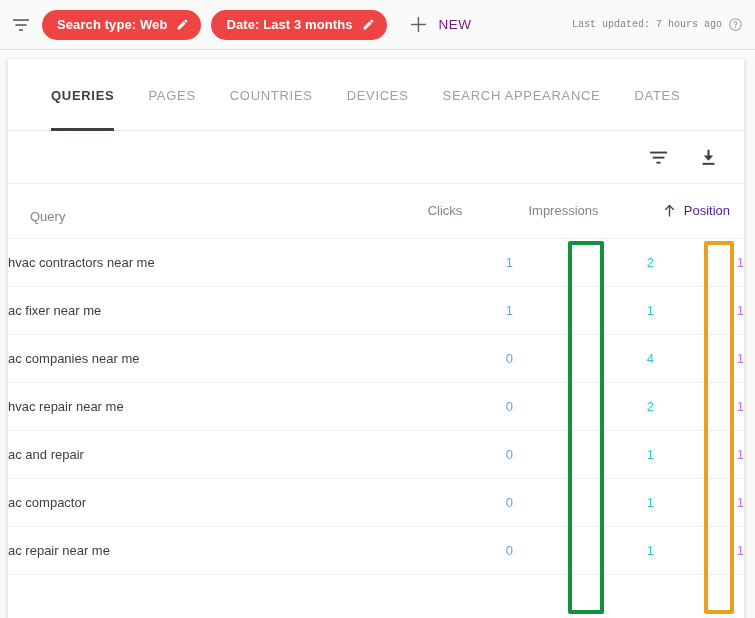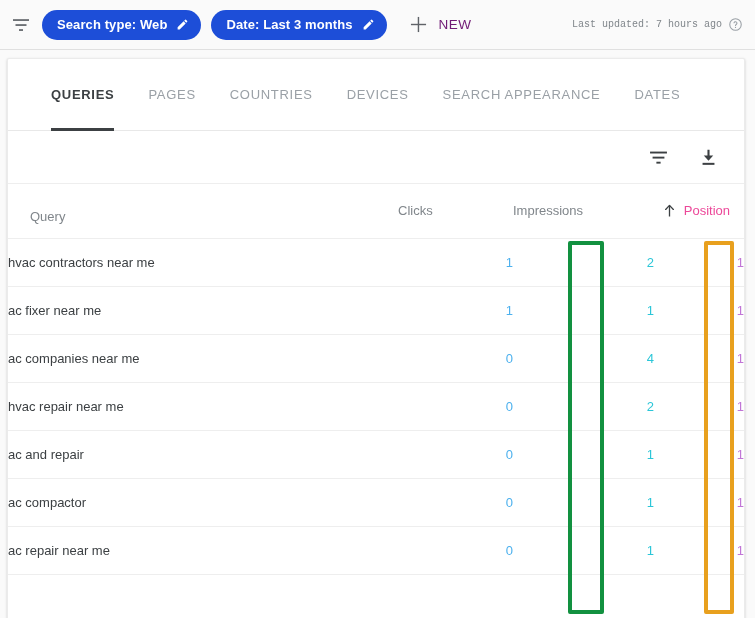"Search type: Web" .chip { background: #1d4ed8 -> #ef4444 }
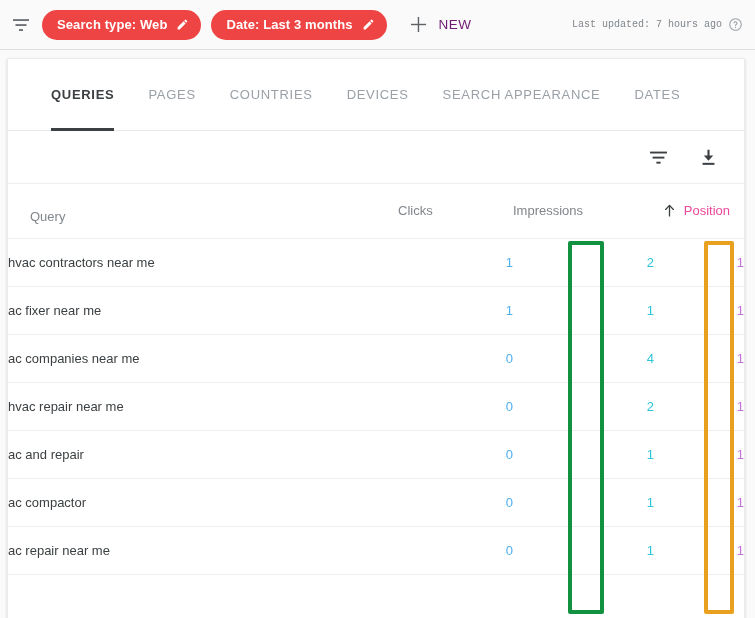"QUERIES" .tabs { align-items: center -> flex-start }
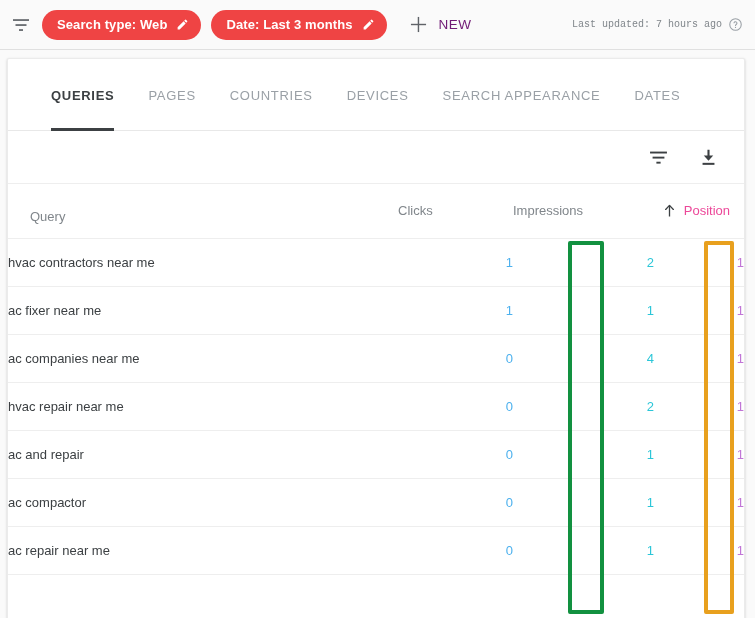"Clicks" .th-inner-right { text-align: left -> center }
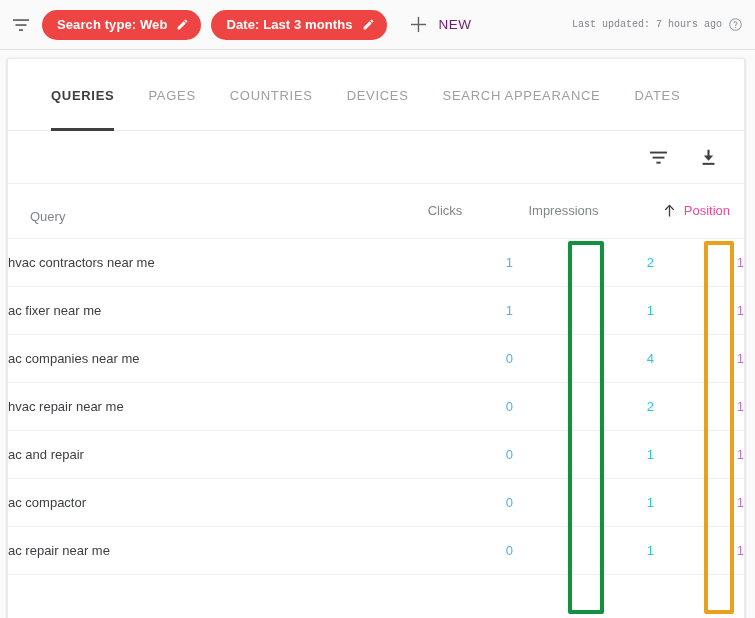"Position" .th-pos-wrap { color: #ec4899 -> #4c1d95 }
